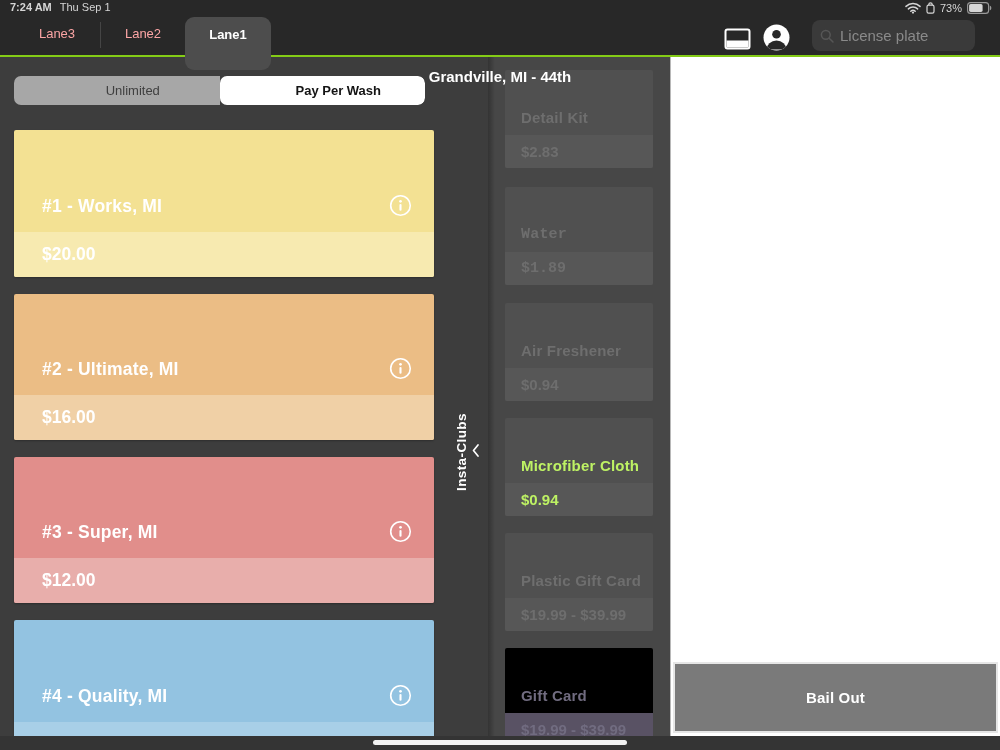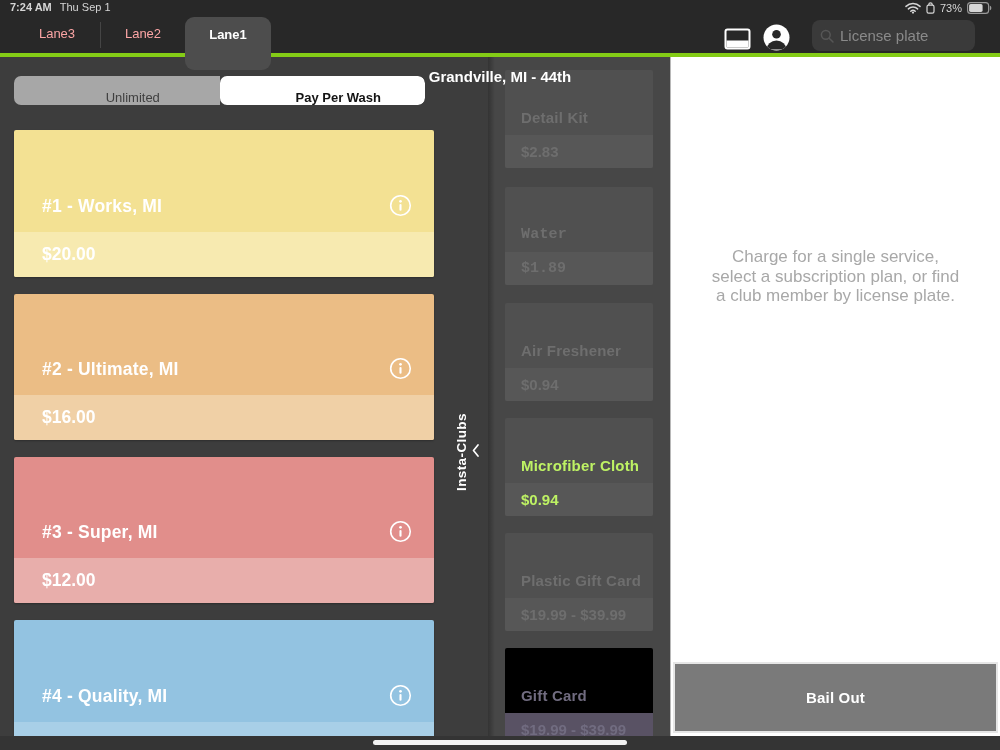"7:24 AM" .topbar { border-bottom: 4px solid #84cc16 -> 2px solid #84cc16 }
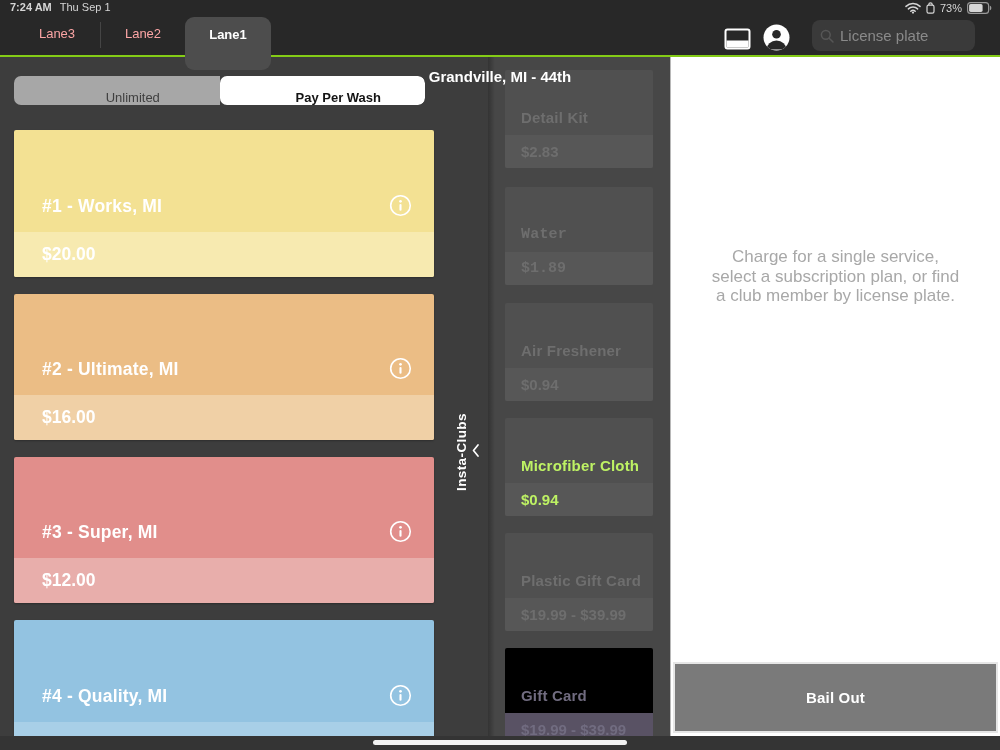"Unlimited" .seg { align-items: flex-end -> center }
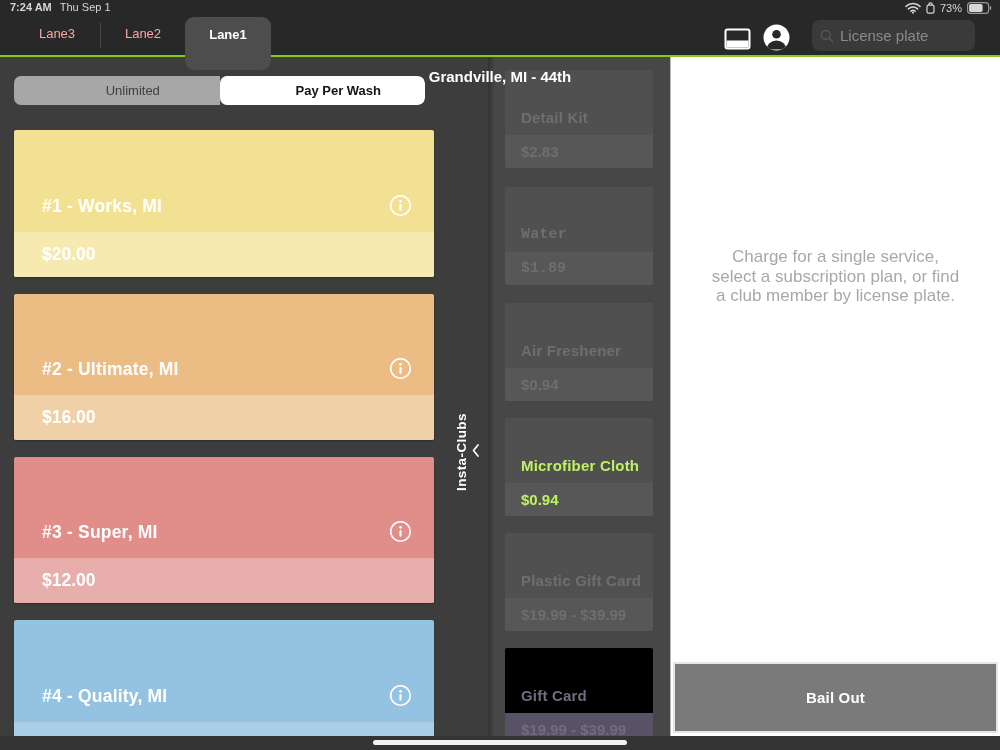"Charge for a single service," div.hint-message { html: <div> <div>Charge for a single service,</div> <div>select a subscription plan, or find</div> <div>a club member by license plate.</div> </div> -> none }
